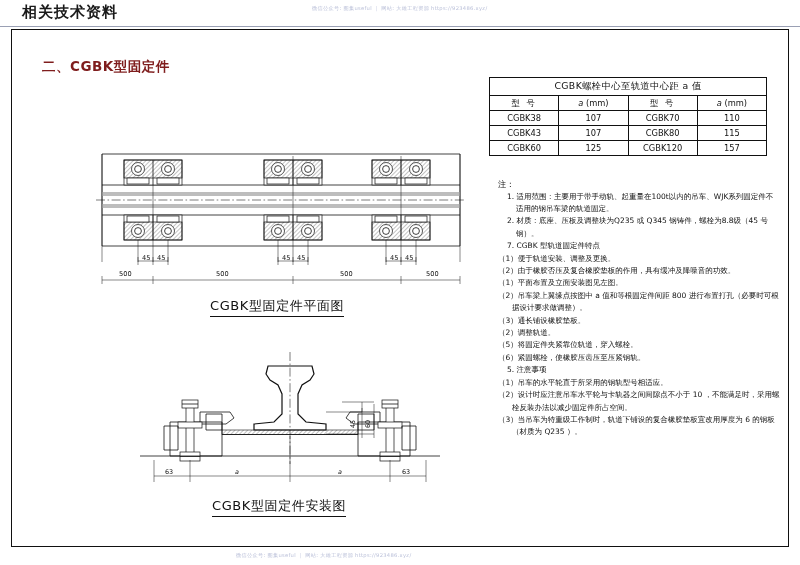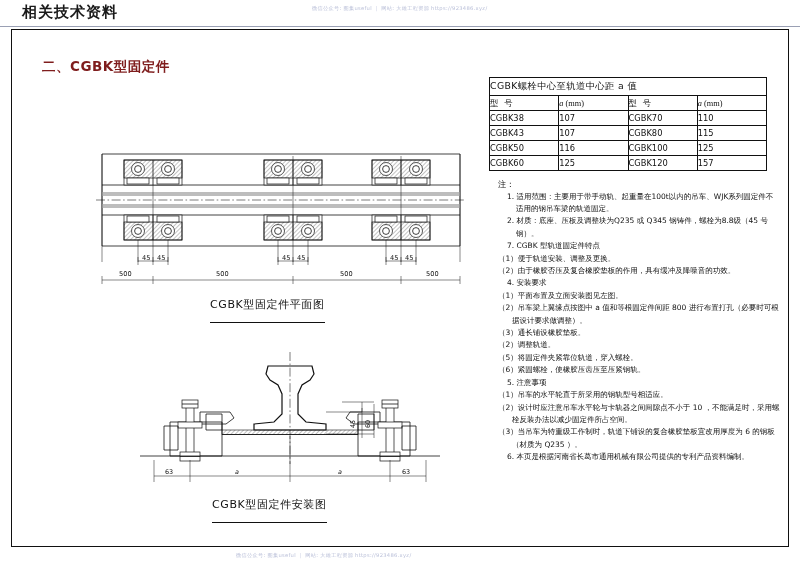"CGBK螺栓中心至轨道中心距 a 值" table.spec td, table.spec th { text-align: left -> center }
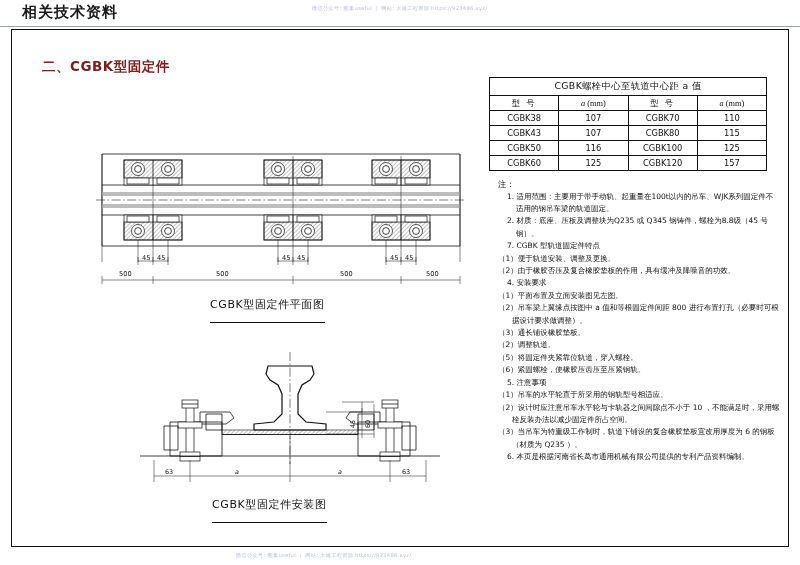"型 号" table.spec tr.head-row td { font-family: Liberation Serif, serif -> none }
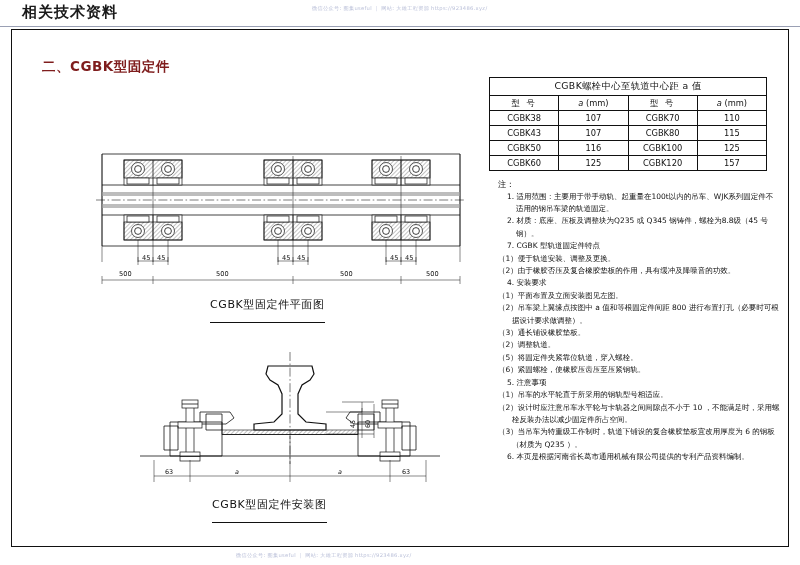"CGBK50" tr { html: <tr> <td>CGBK50</td> <td>116</td> <td>CGBK100</td> <td>125</td> </tr> -> none }
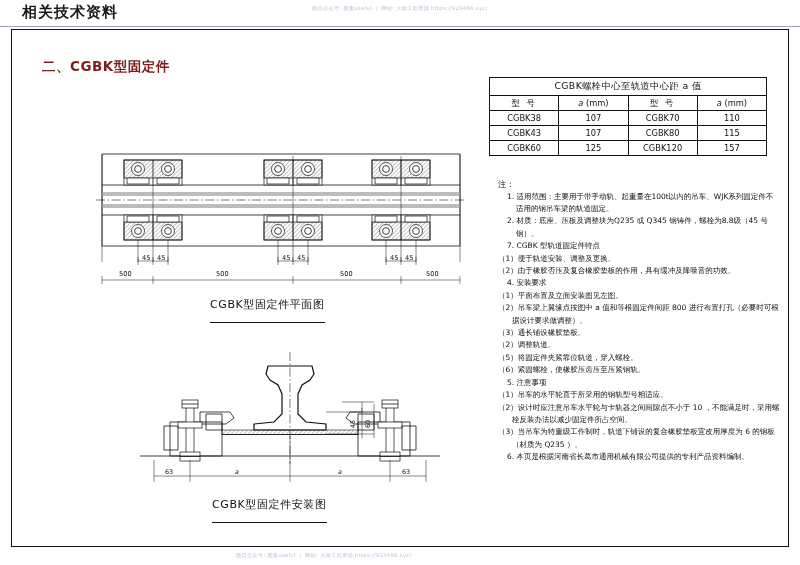"4. 安装要求" div.note-l1 { html: <div>4. 安装要求</div> -> none }
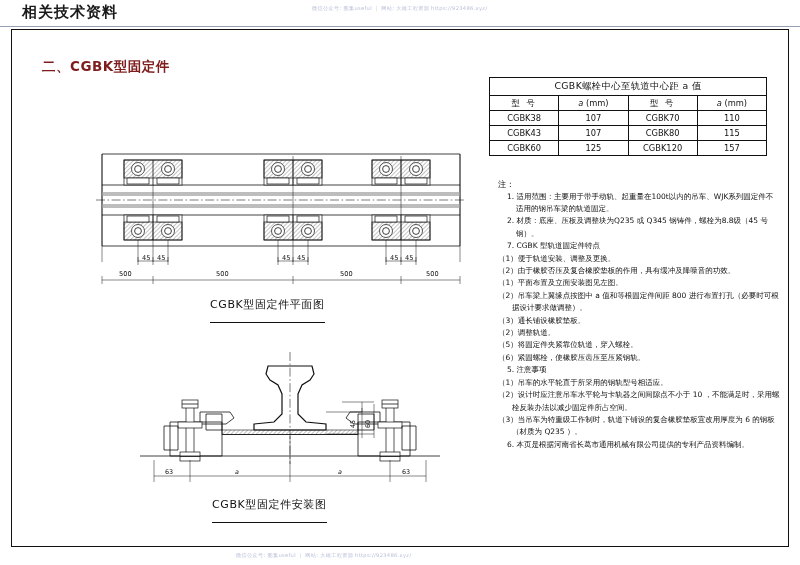"CGBK型固定件平面图" .caption { font-size: 11px -> 13px; padding-bottom: 10px -> 1px }
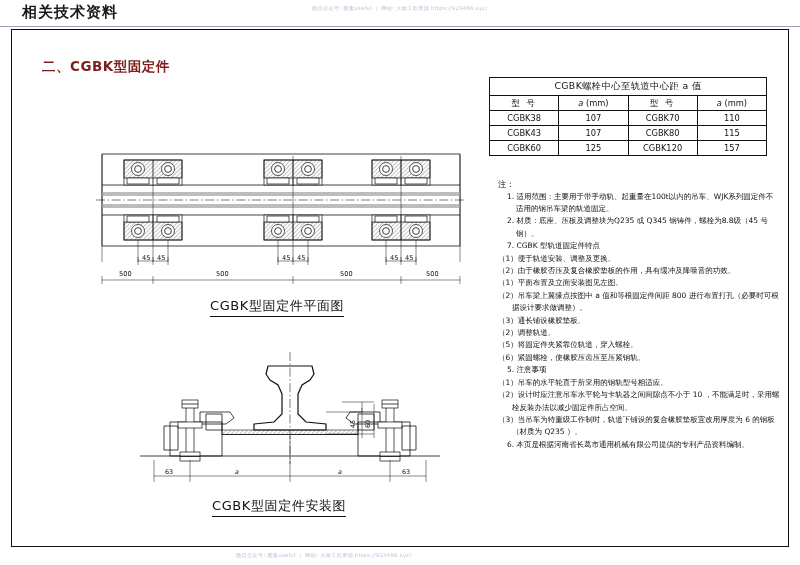"6. 本页是根据河南省长葛市通用机械有限公司提供的专利产品资料编制。" div.note-l1 { html: <div>6. 本页是根据河南省长葛市通用机械有限公司提供的专利产品资料编制。</div> -> none }
